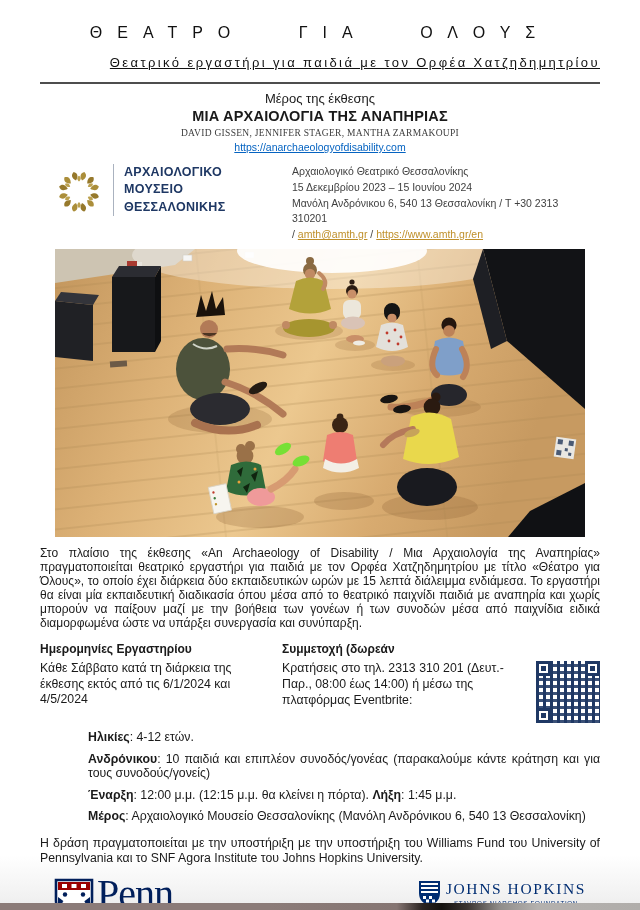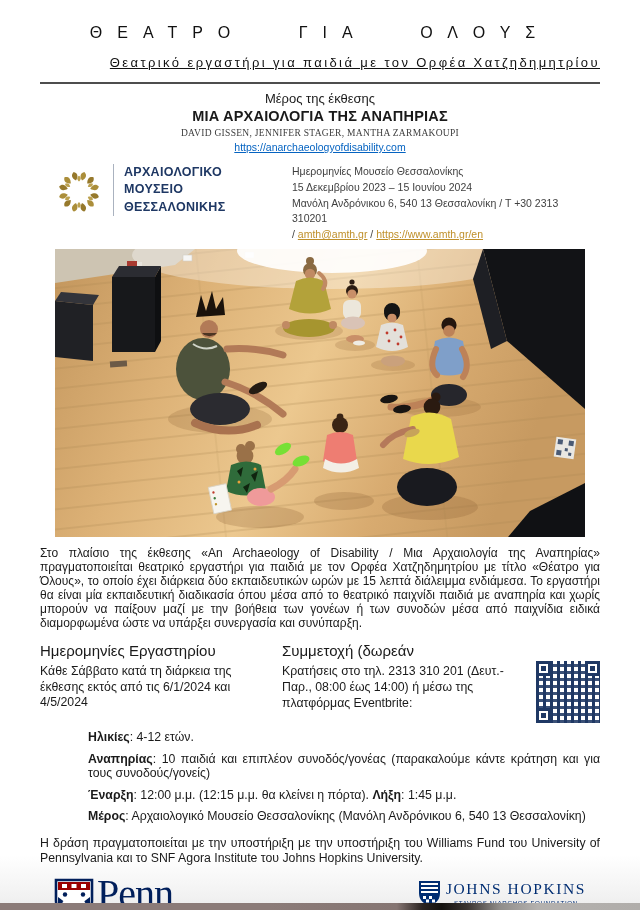"Ημερομηνίες Μουσείο Θεσσαλονίκης" div { text: Ημερομηνίες Μουσείο -> Αρχαιολογικό Θεατρικό }
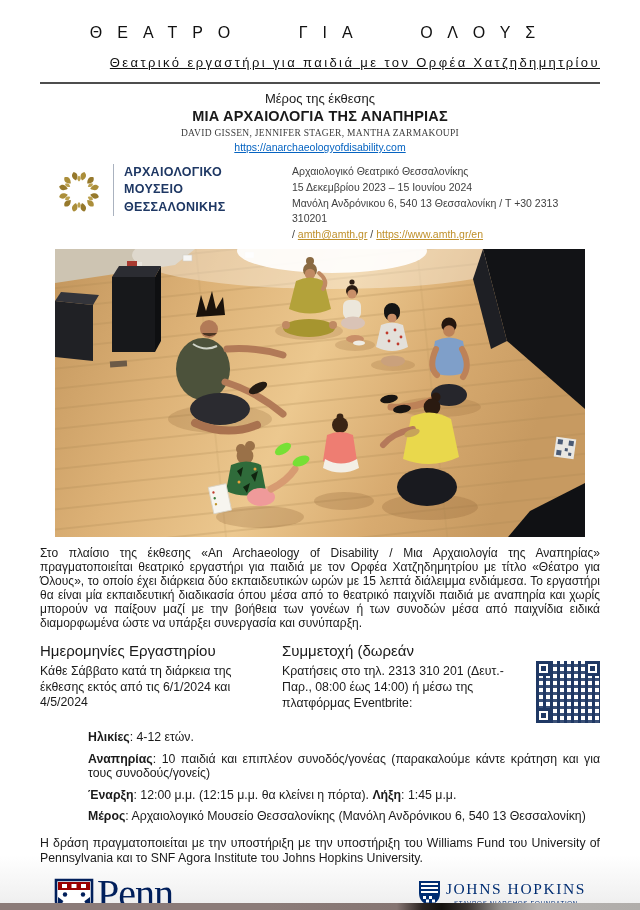"Ημερομηνίες Εργαστηρίου" .col-head { font-size: 15px -> 12px; font-weight: 400 -> 700 }
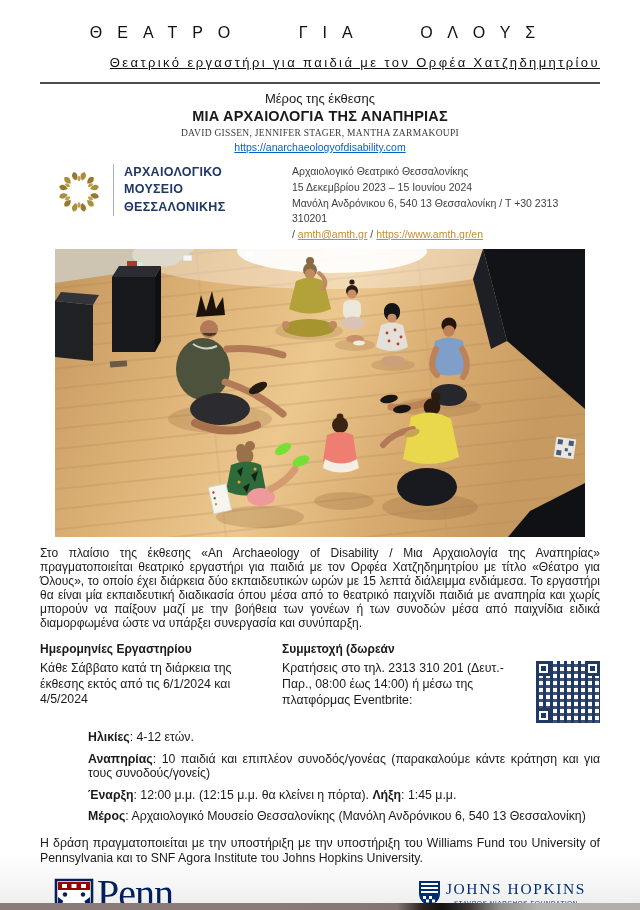"Αναπηρίας" span.lbl { text: Αναπηρίας -> Ανδρόνικου }
